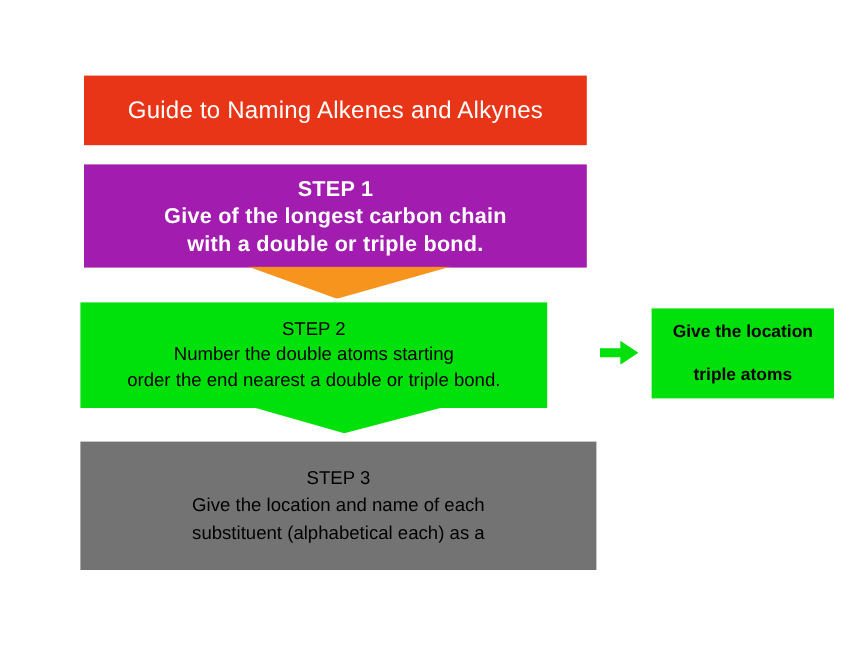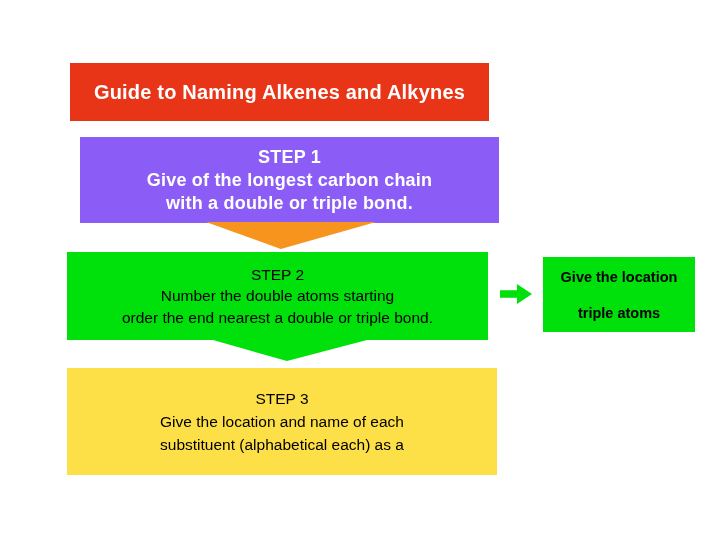"Guide to Naming Alkenes and" .title-banner { font-weight: 700 -> 400 }
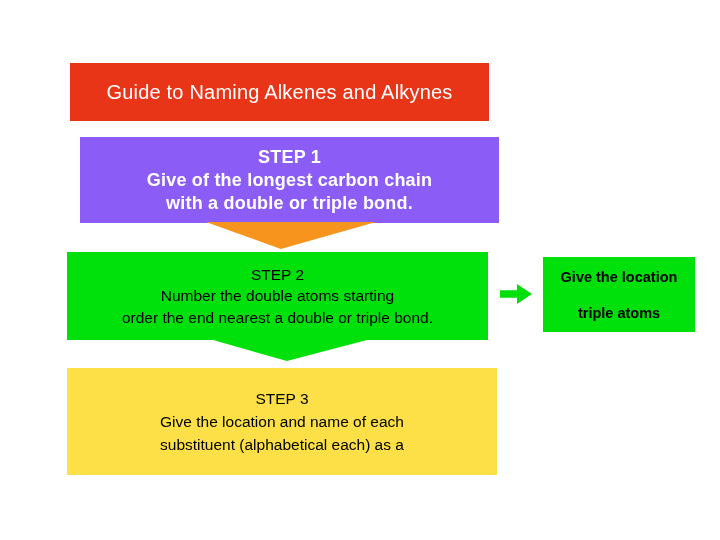"STEP 1" .step1-box { background: #8b5cf6 -> #a21caf; left: 80px -> 70px }
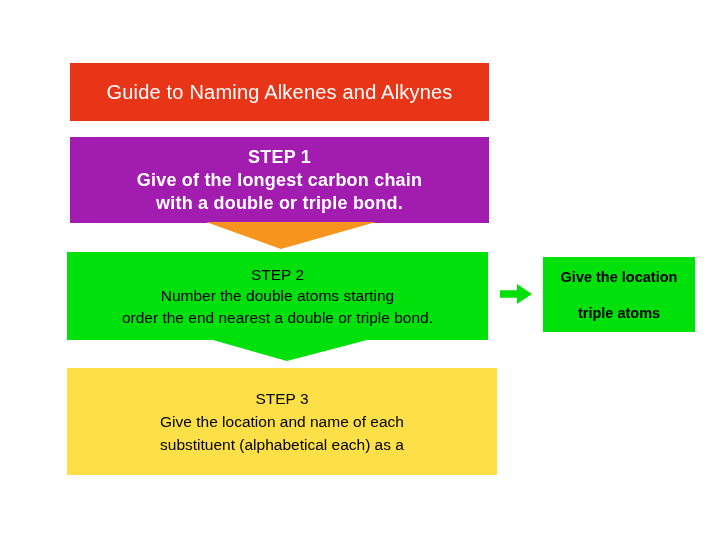"STEP 2" .step2-box { width: 421px -> 389px }
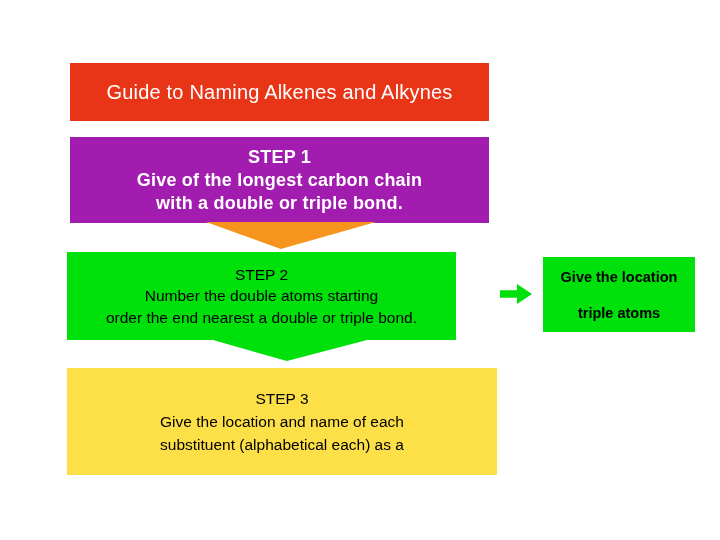"STEP 3" .step3-box { background: #fde047 -> #737373 }
